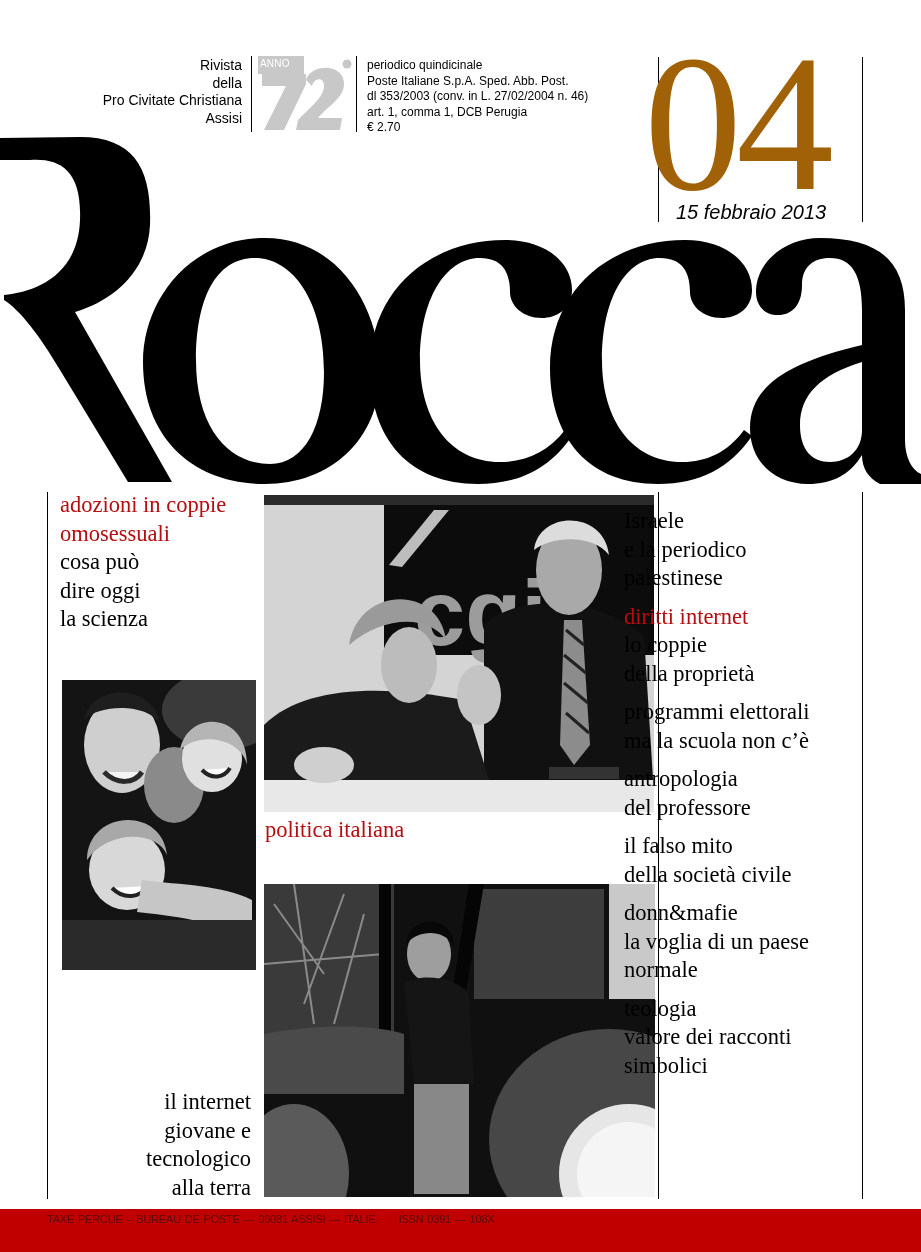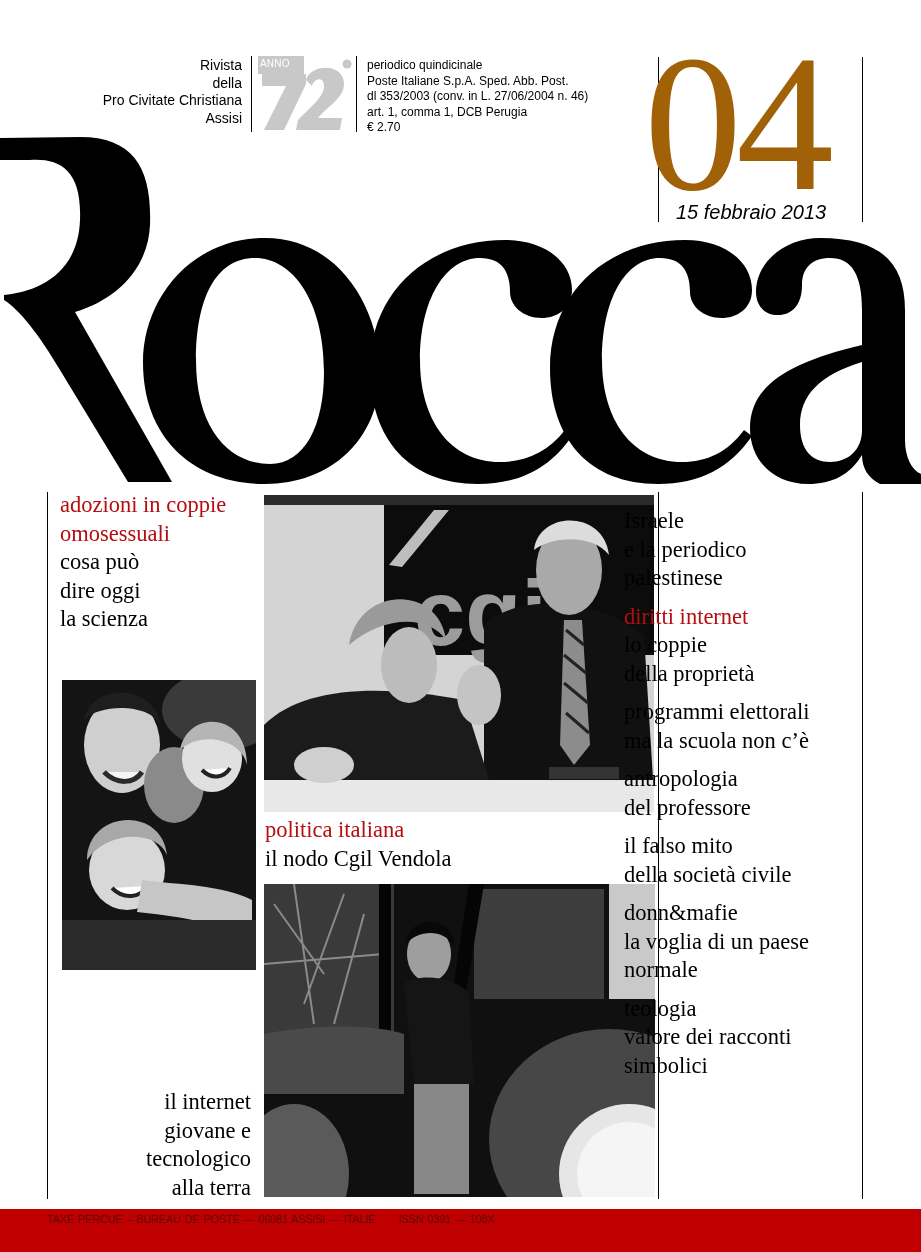"dl 353/2003 (conv. in L." span { text: 27/06/2004 -> 27/02/2004 }
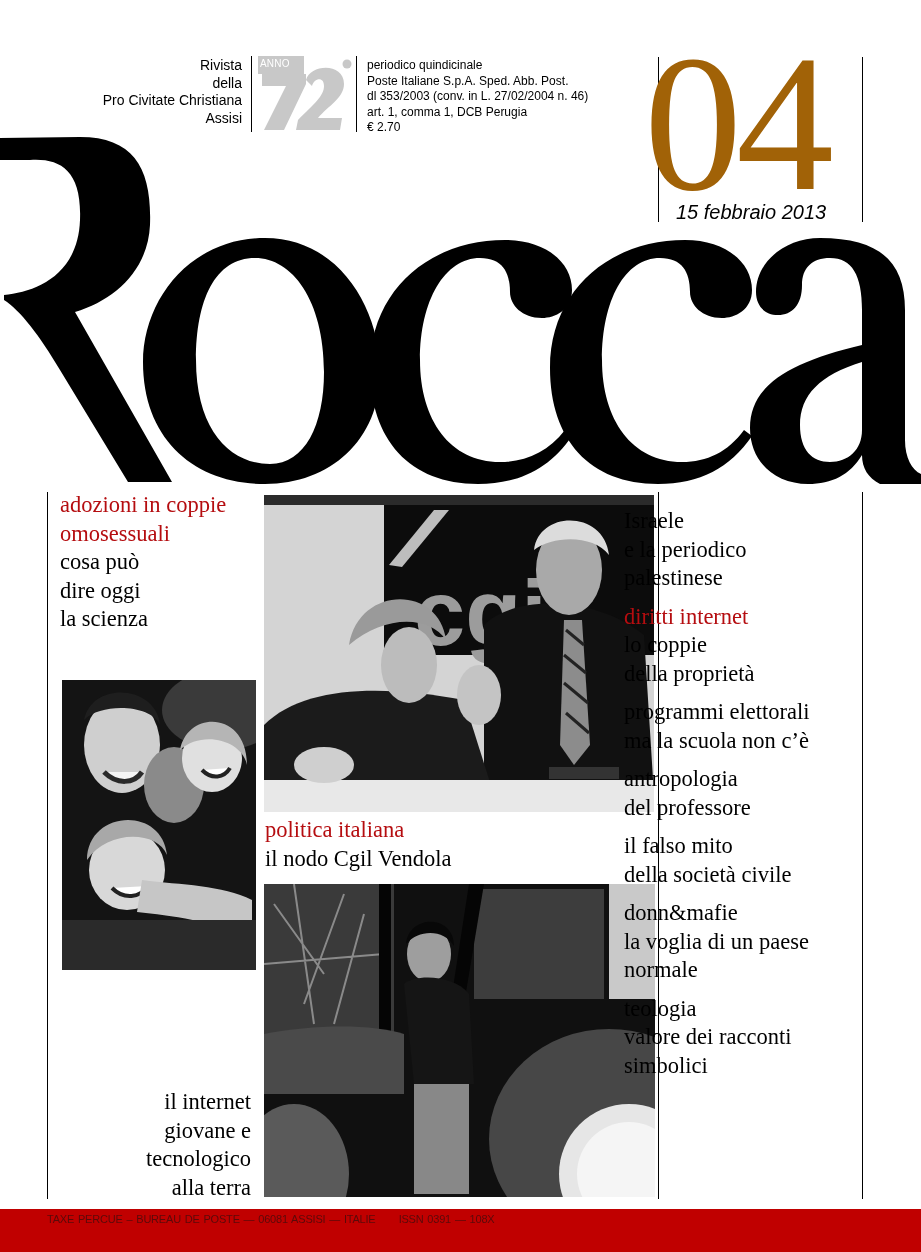"il nodo Cgil Vendola" span.line { html: <span>il nodo Cgil Vendola</span> -> none }
